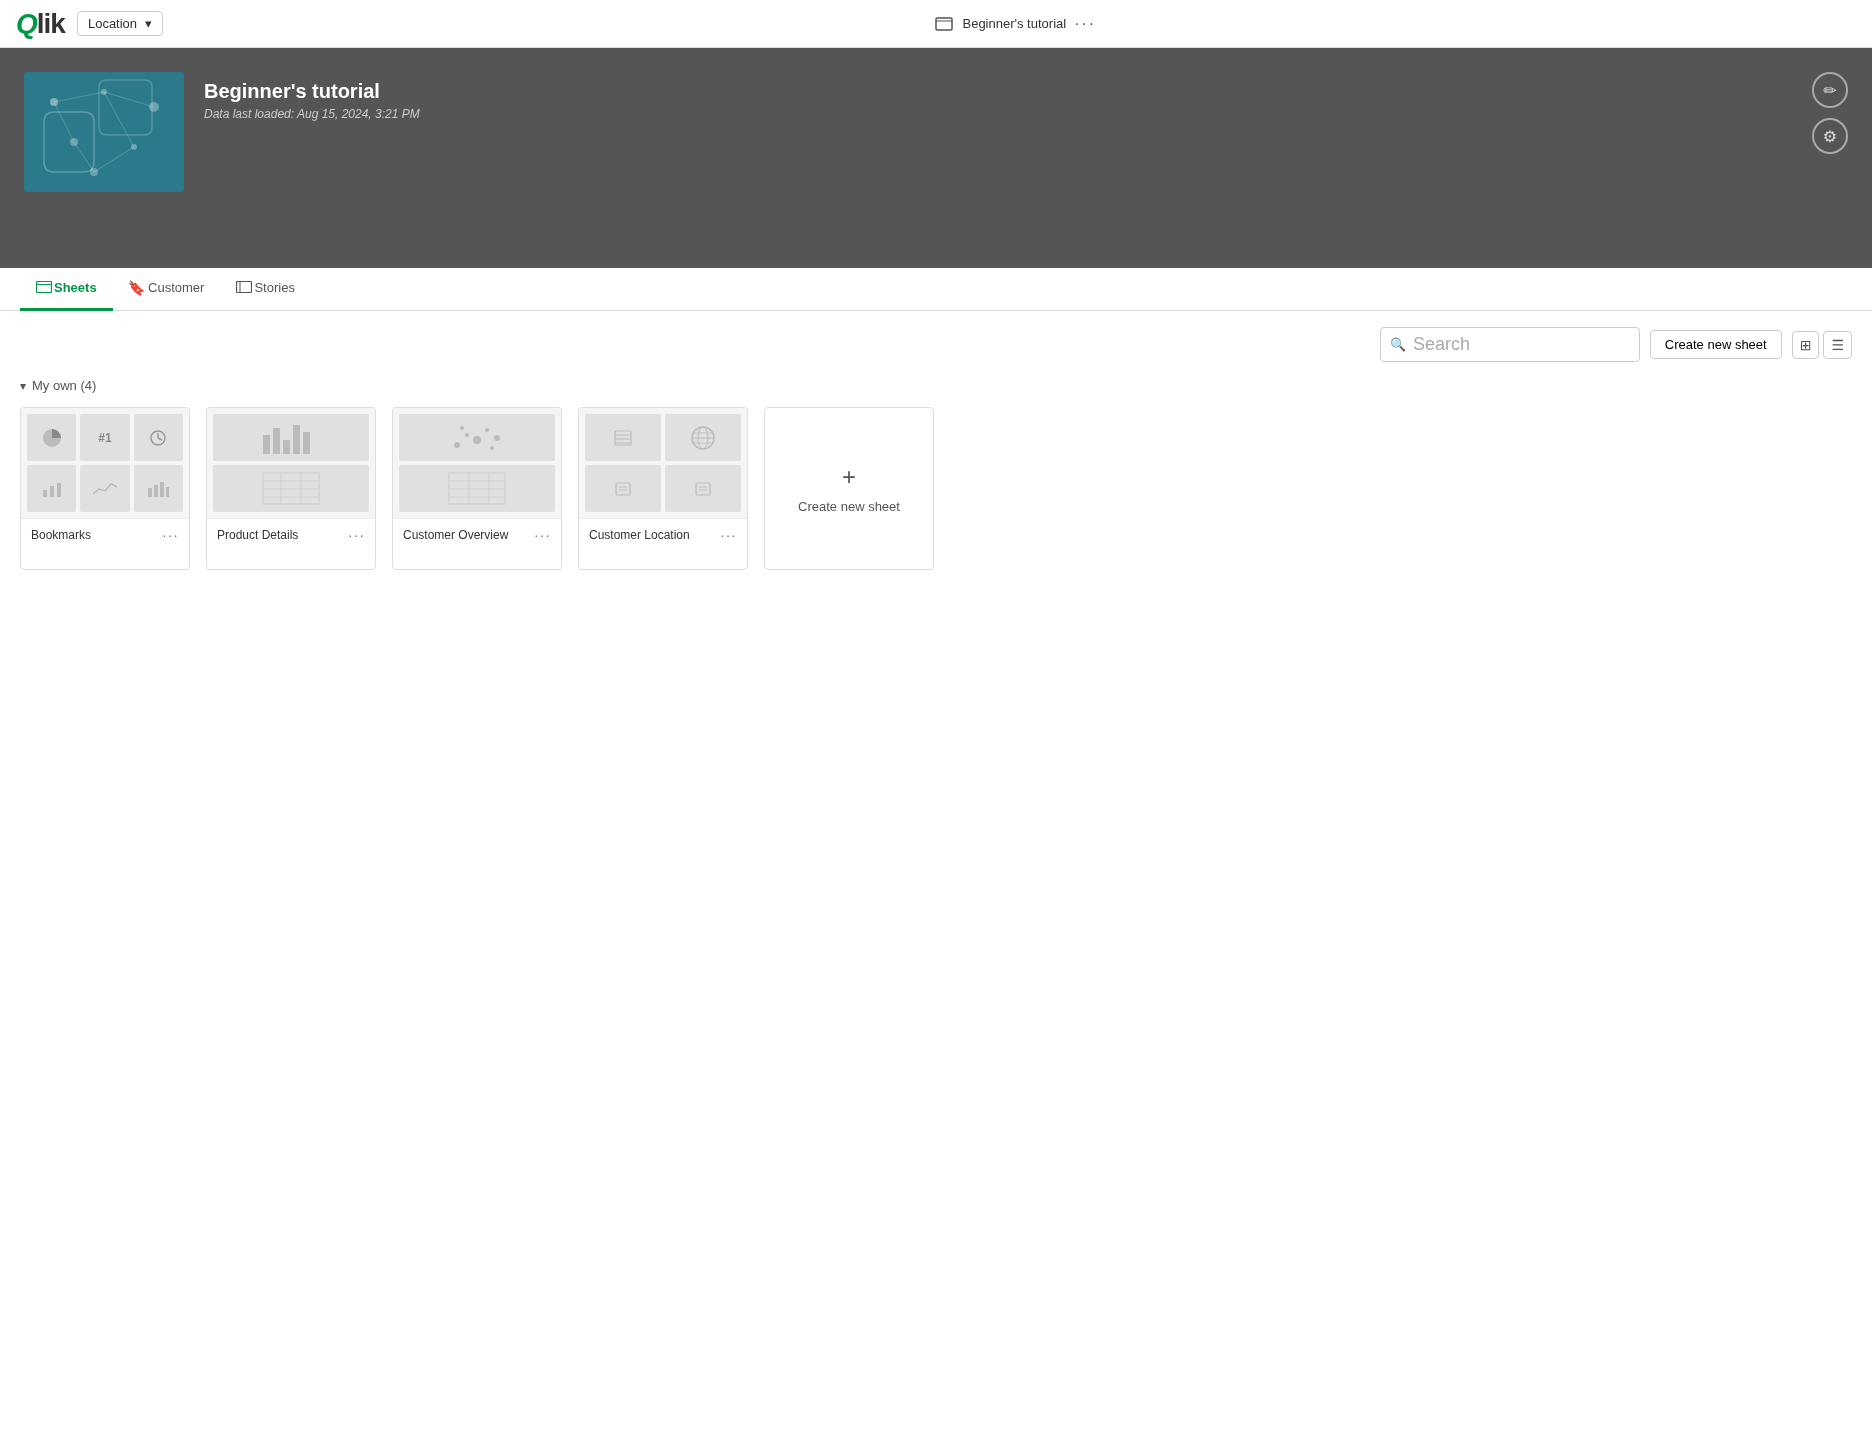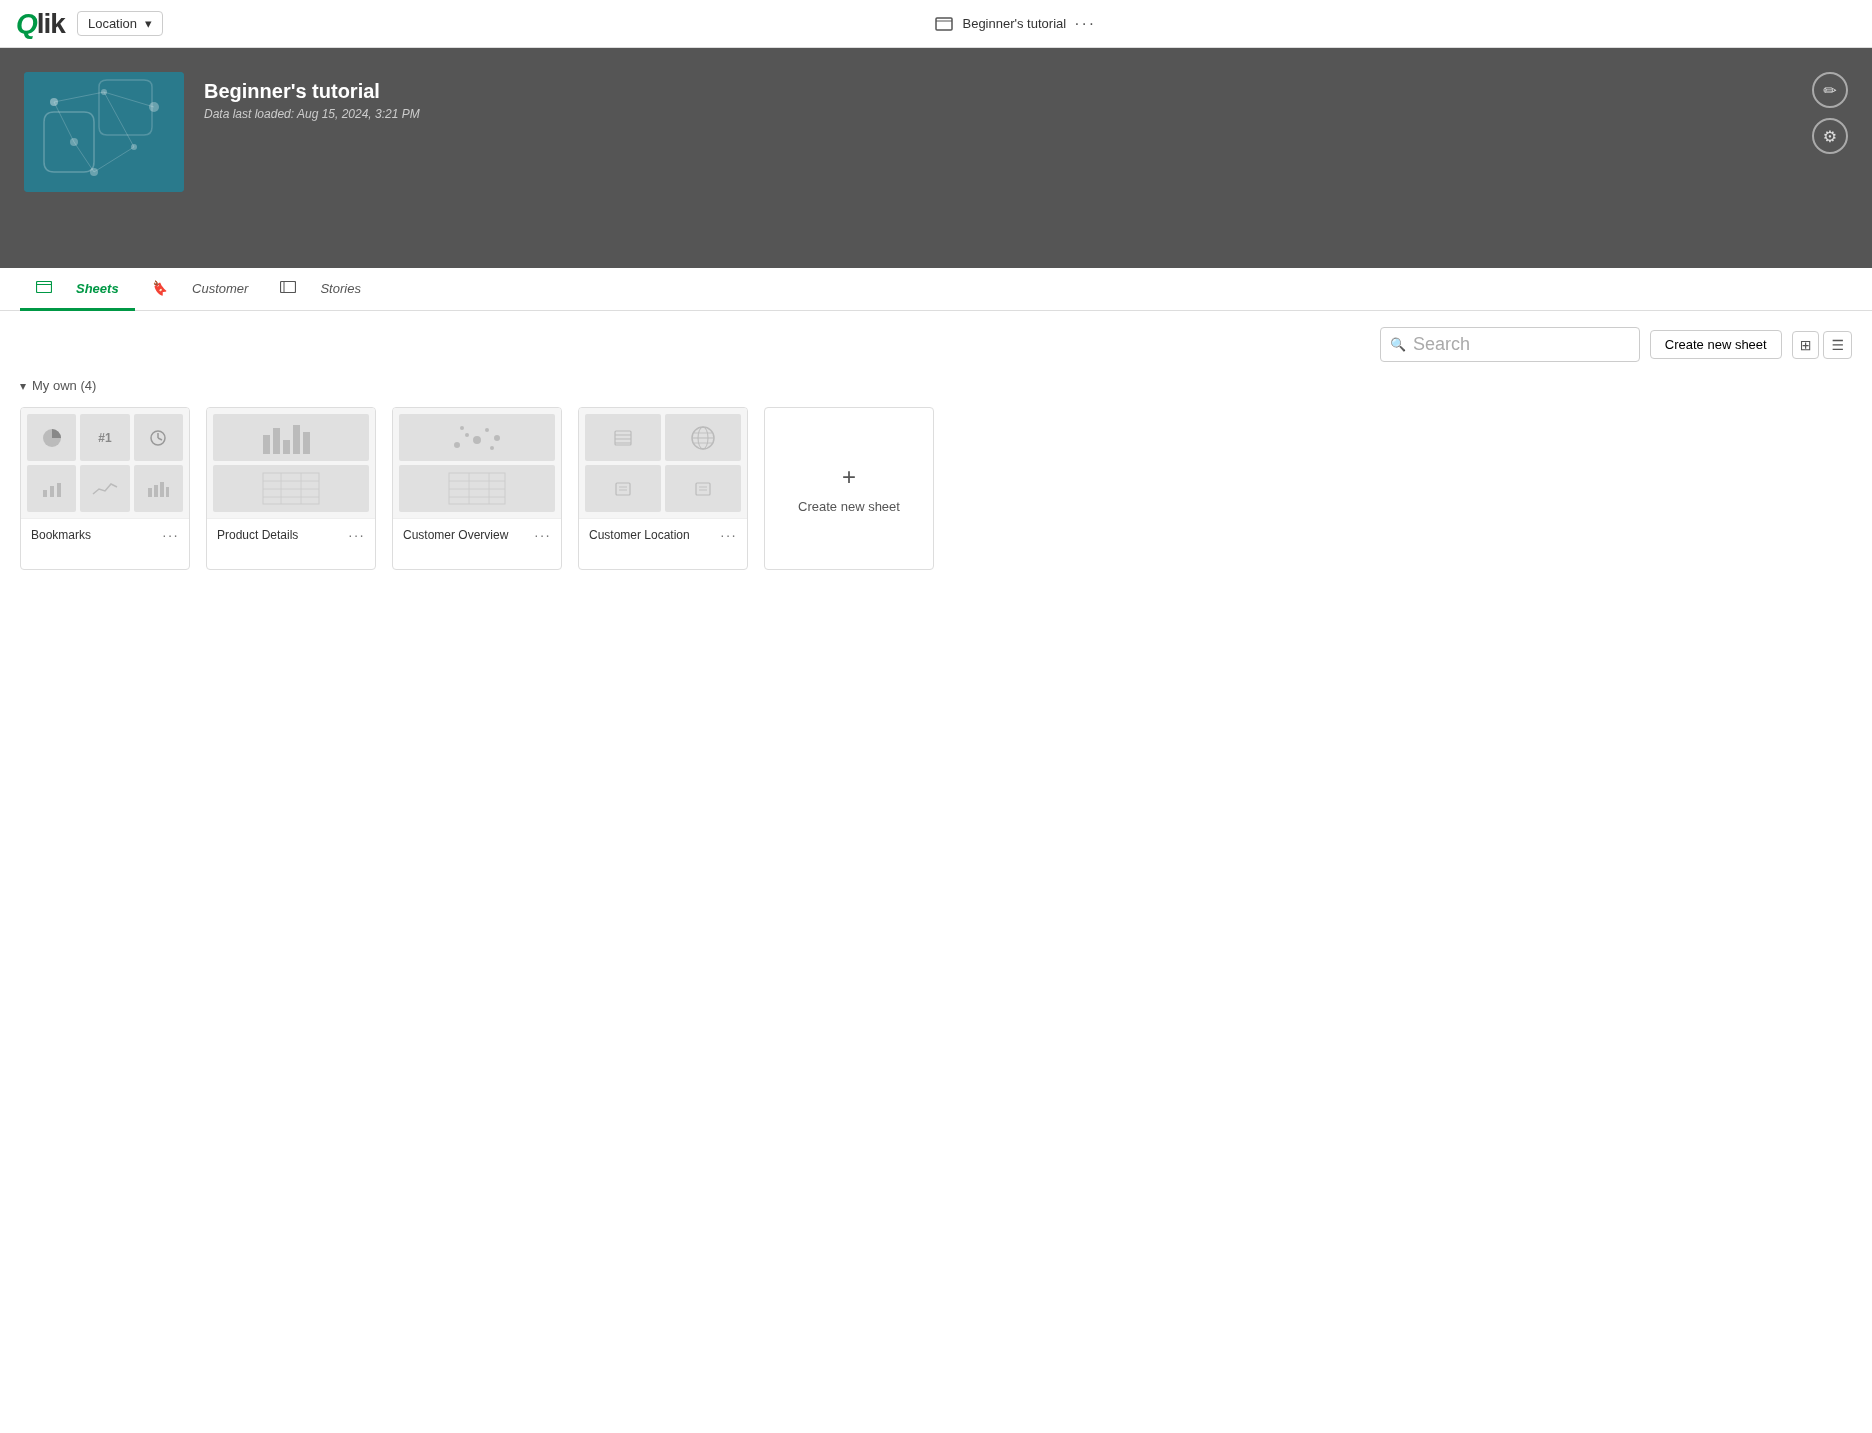"Sheets" .tab-item { align-items: flex-end -> flex-start; font-style: italic -> none; gap: 24px -> 2px }
